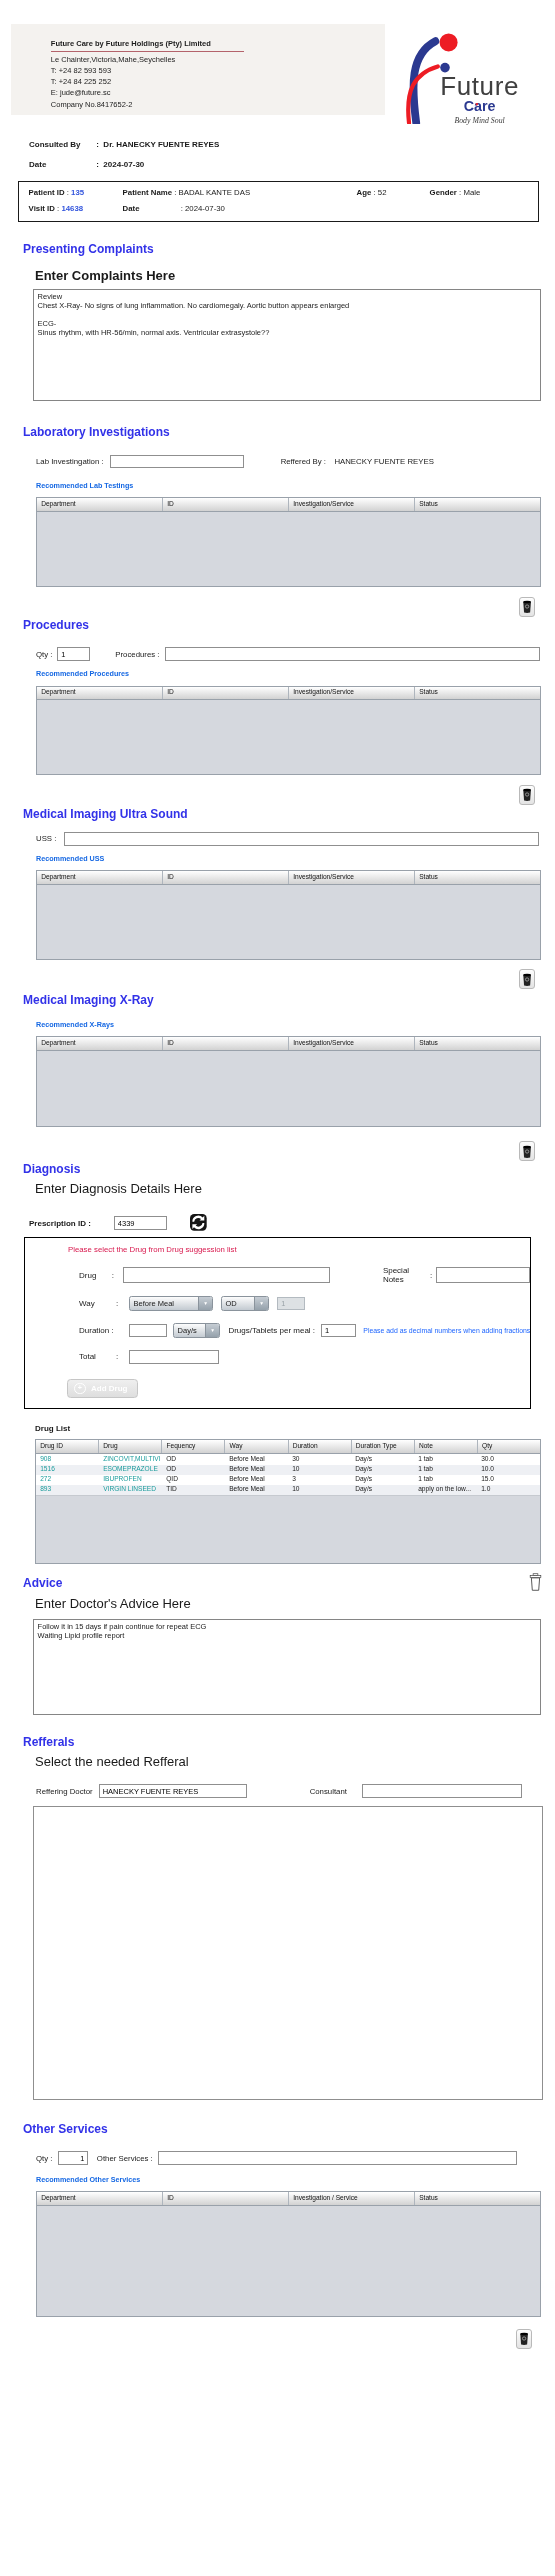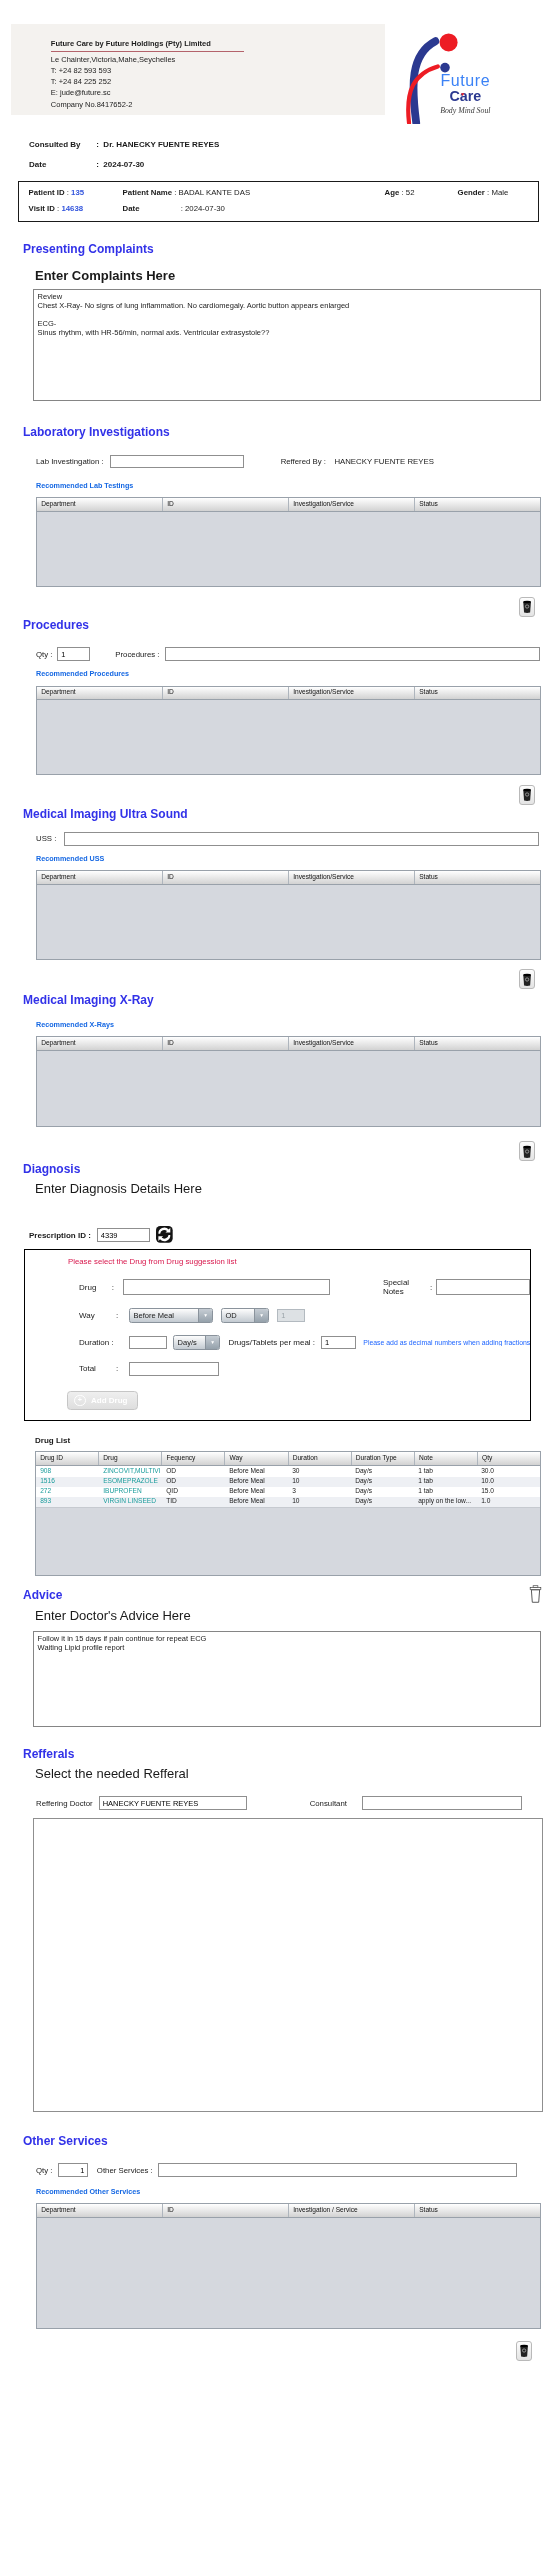"Future" .logo-future { color: #3b82f6 -> #404040; font-size: 16px -> 26px }
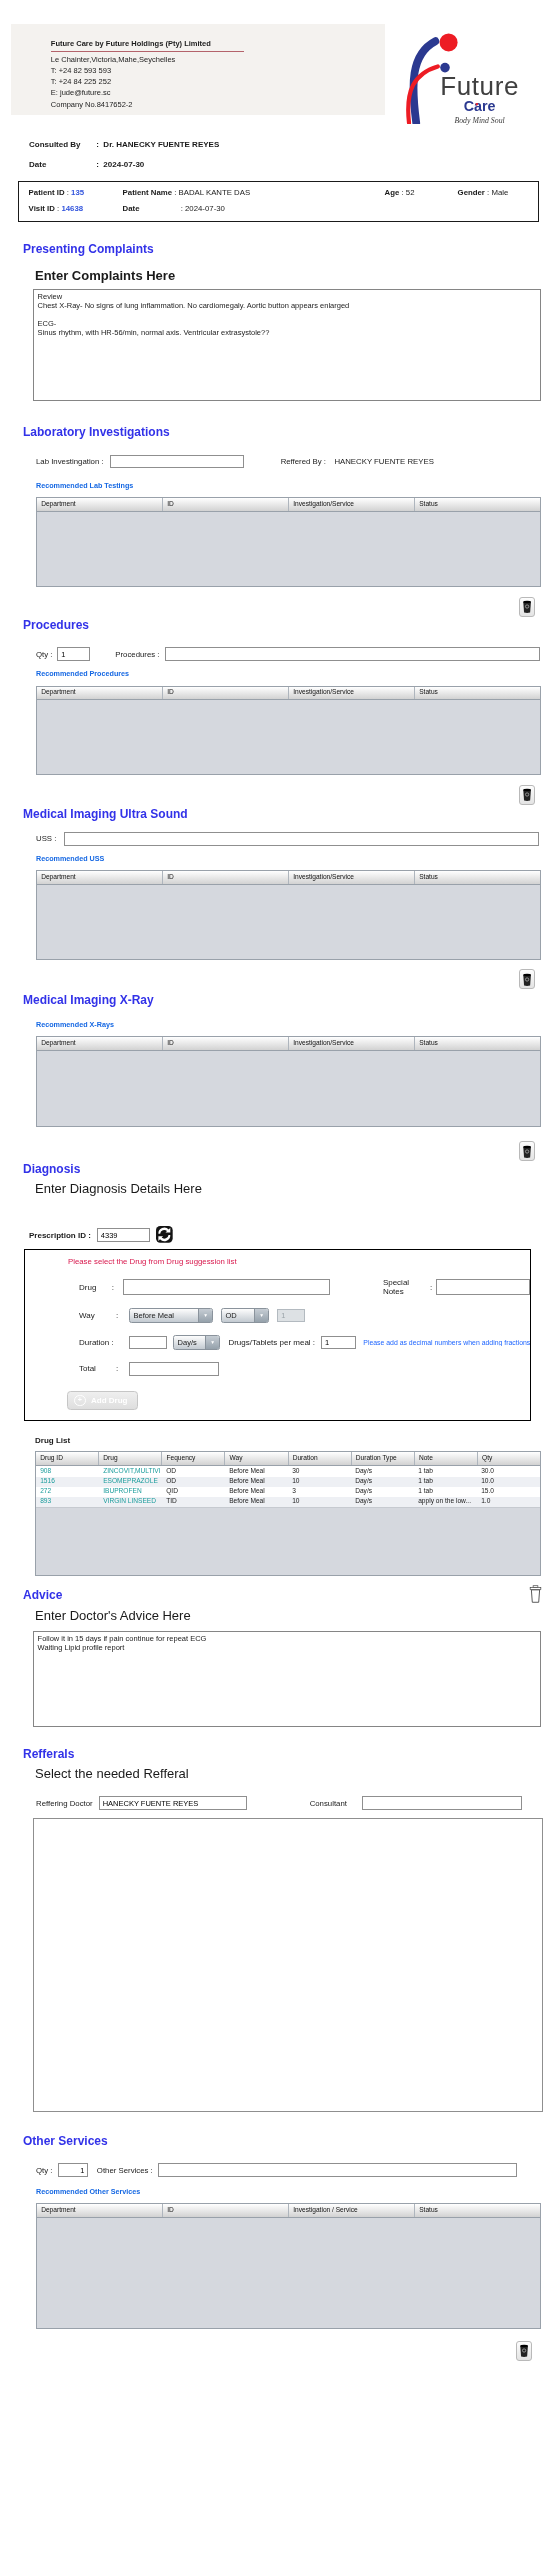"Patient Name : BADAL KANTE" .c2 { width: 262px -> 234px }
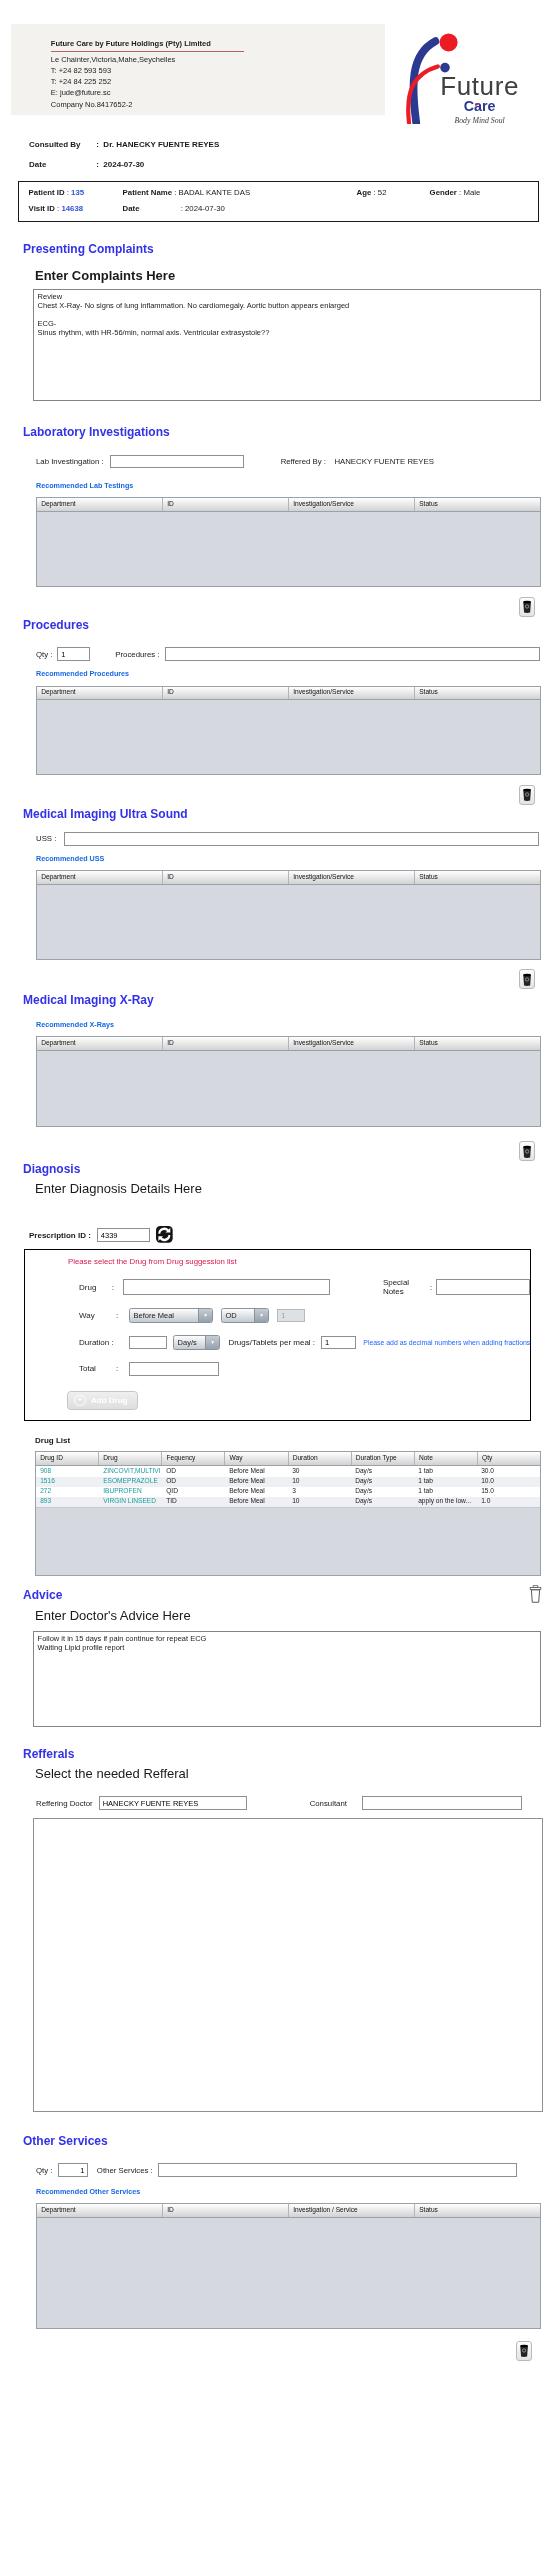"Prescription ID :" .presc-row { gap: none -> 17px; margin: 30px 0 0 29px -> 18px 0 0 29px }
